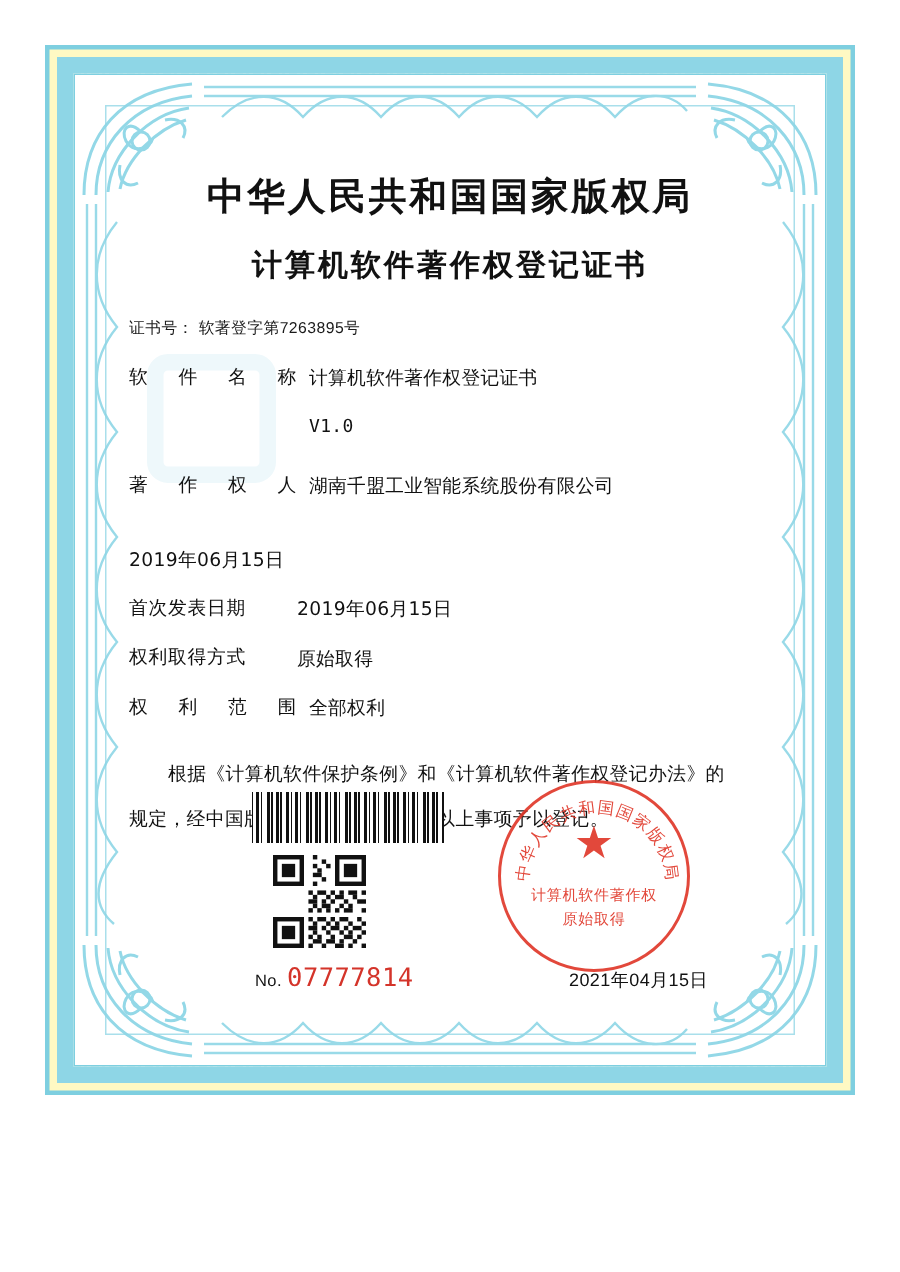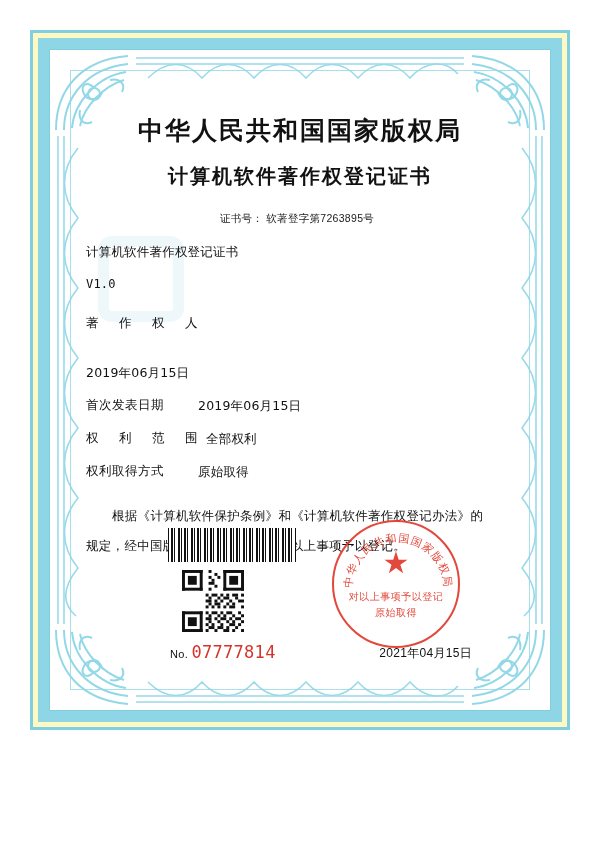"证书号： 软著登字第7263895号" .cert-no { text-align: center -> left }
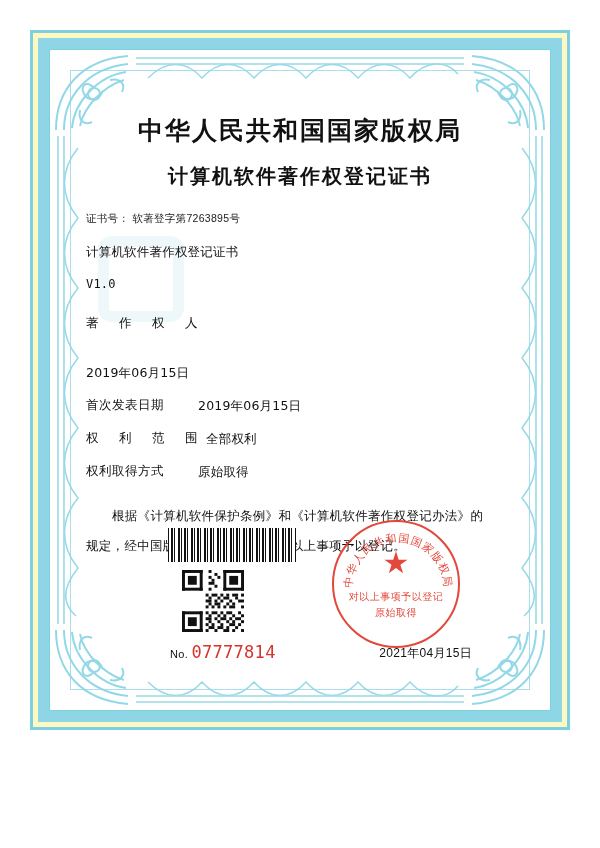"软件名称" div.field-label { html: none -> <div>软件名称</div> }
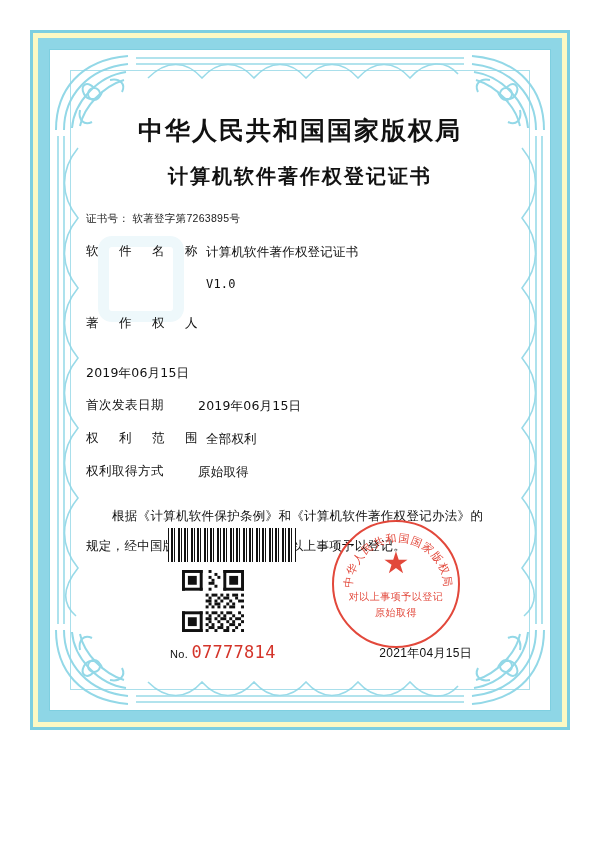"湖南千盟工业智能系统股份有限公司" div.field-value { html: none -> <div>湖南千盟工业智能系统股份有限公司</div> }
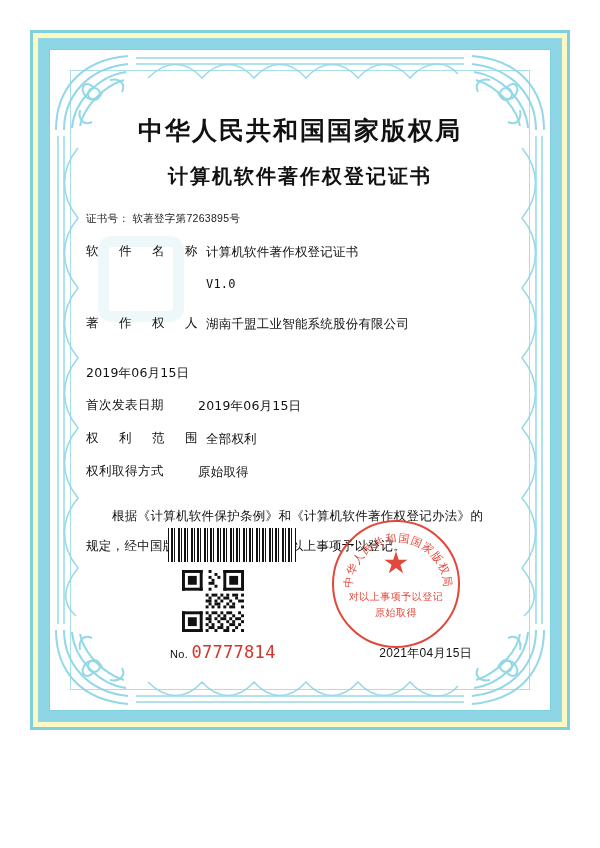"权利范围" div.field-row { order: before "权利取得方式" -> after "权利取得方式" }
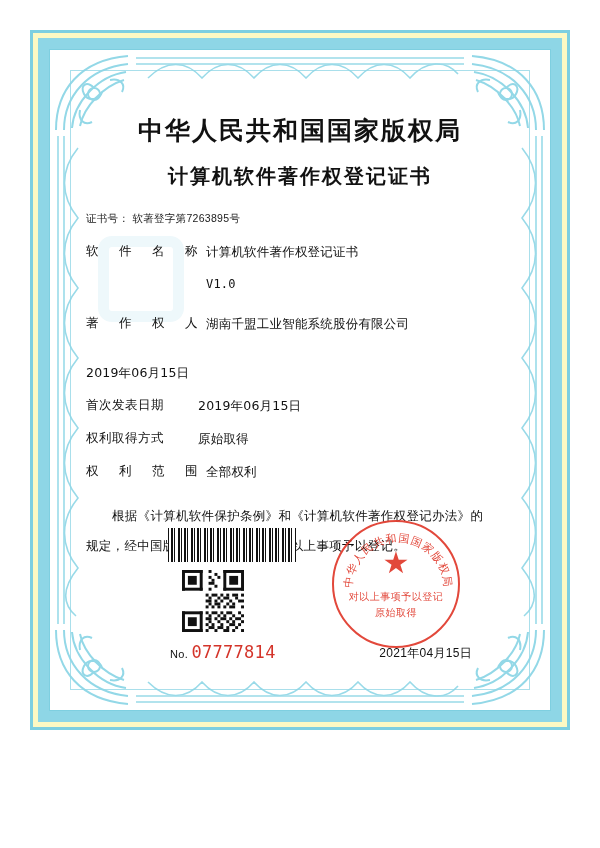"对以上事项予以登记" div.seal-l1 { text: 对以上事项予以登记 -> 计算机软件著作权 }
